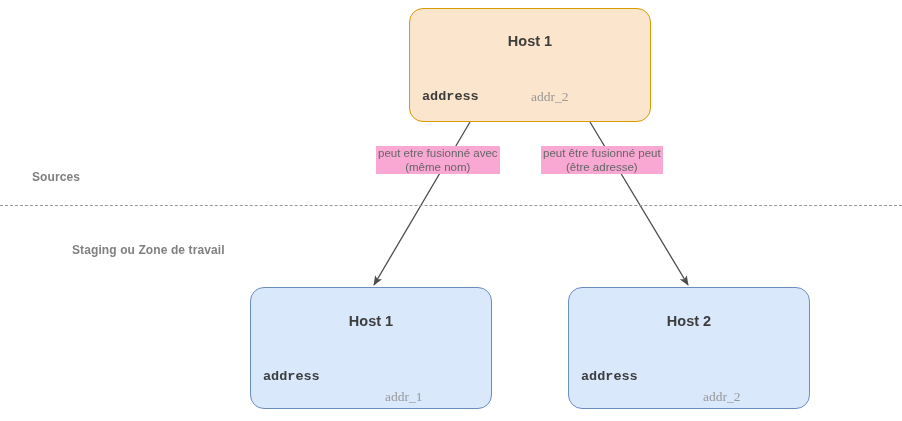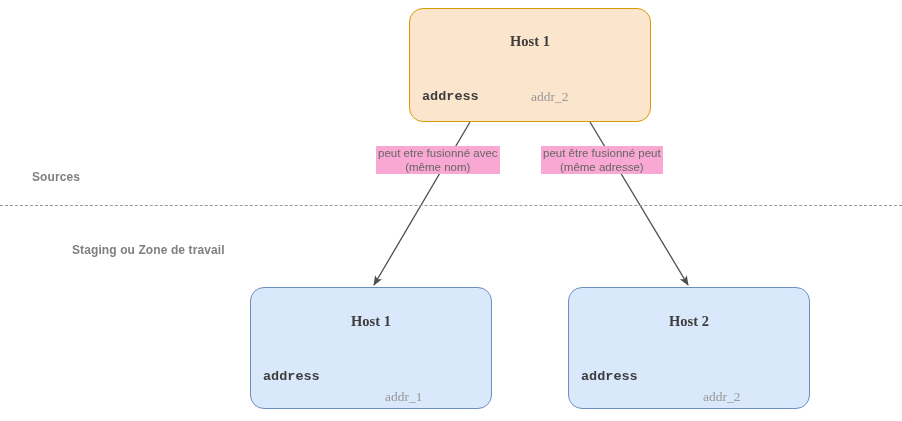"Host 1" .entity .title { font-family: Liberation Serif, serif -> none }
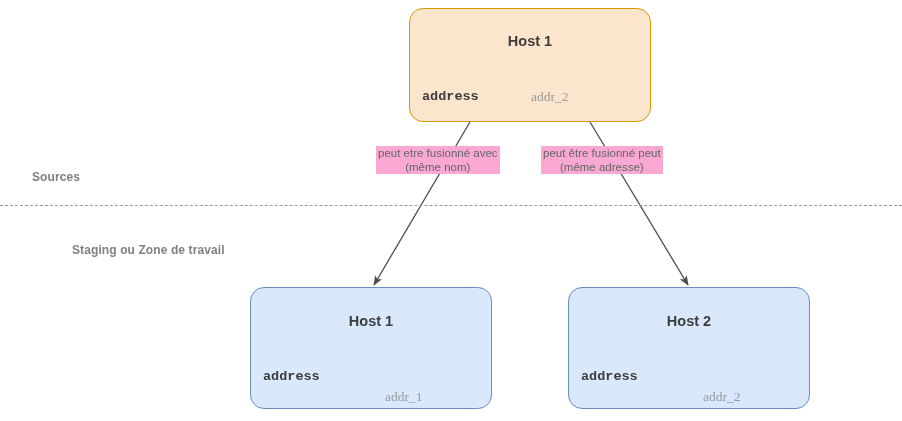"(même adresse)" span.l2 { text: même -> être }
